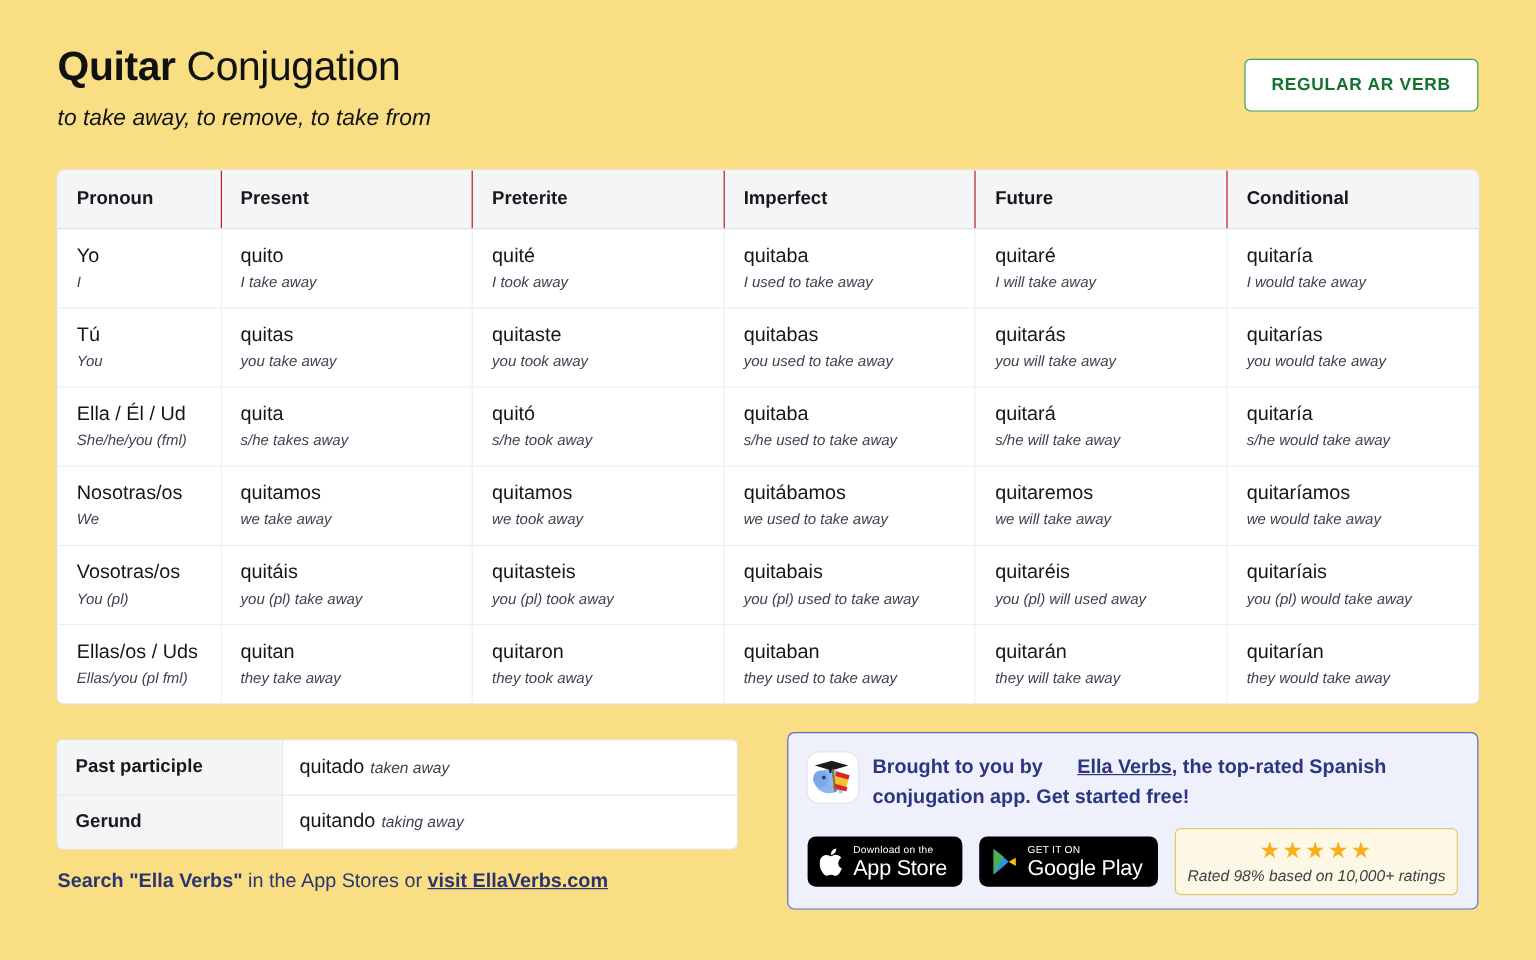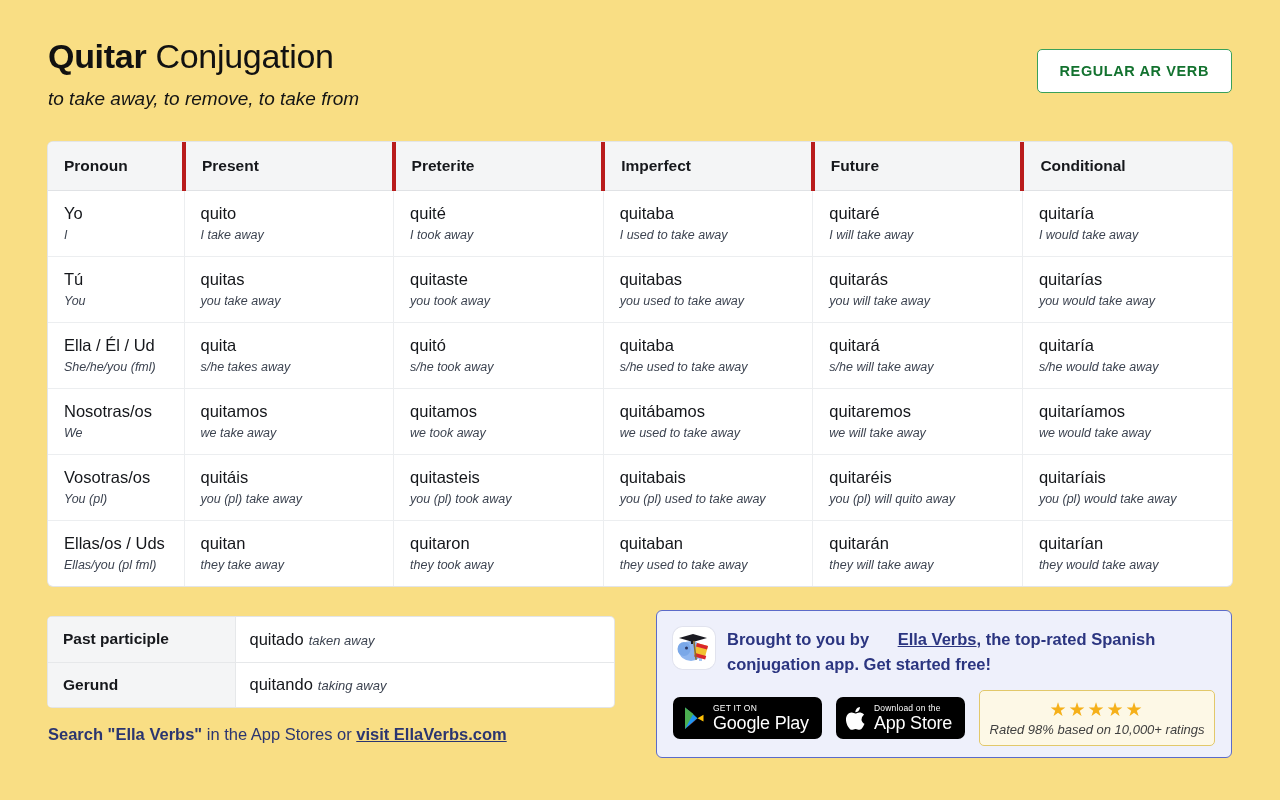"Pronoun" table.conj th { border-right: 4px solid #b91c1c -> 1px solid #b91c1c }
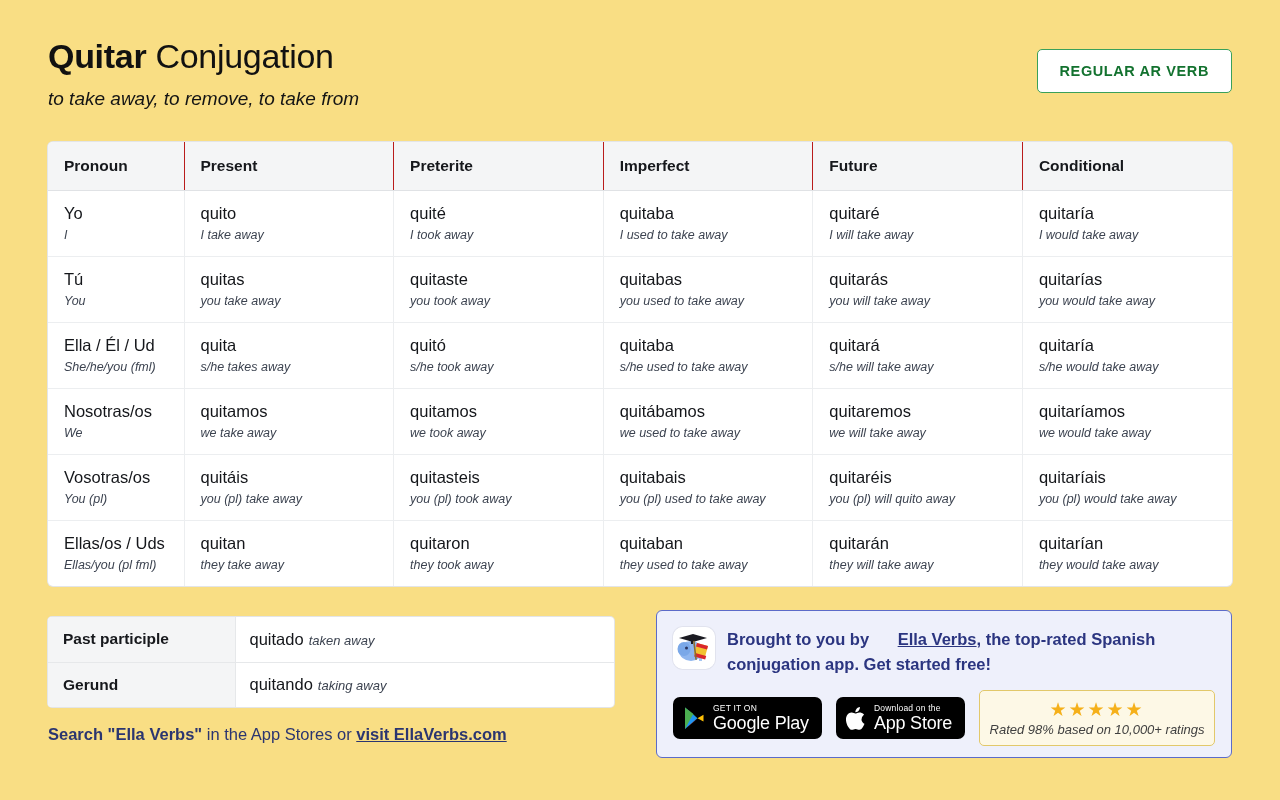"you (pl) will quito away" div.cell-sub { text: quito -> used }
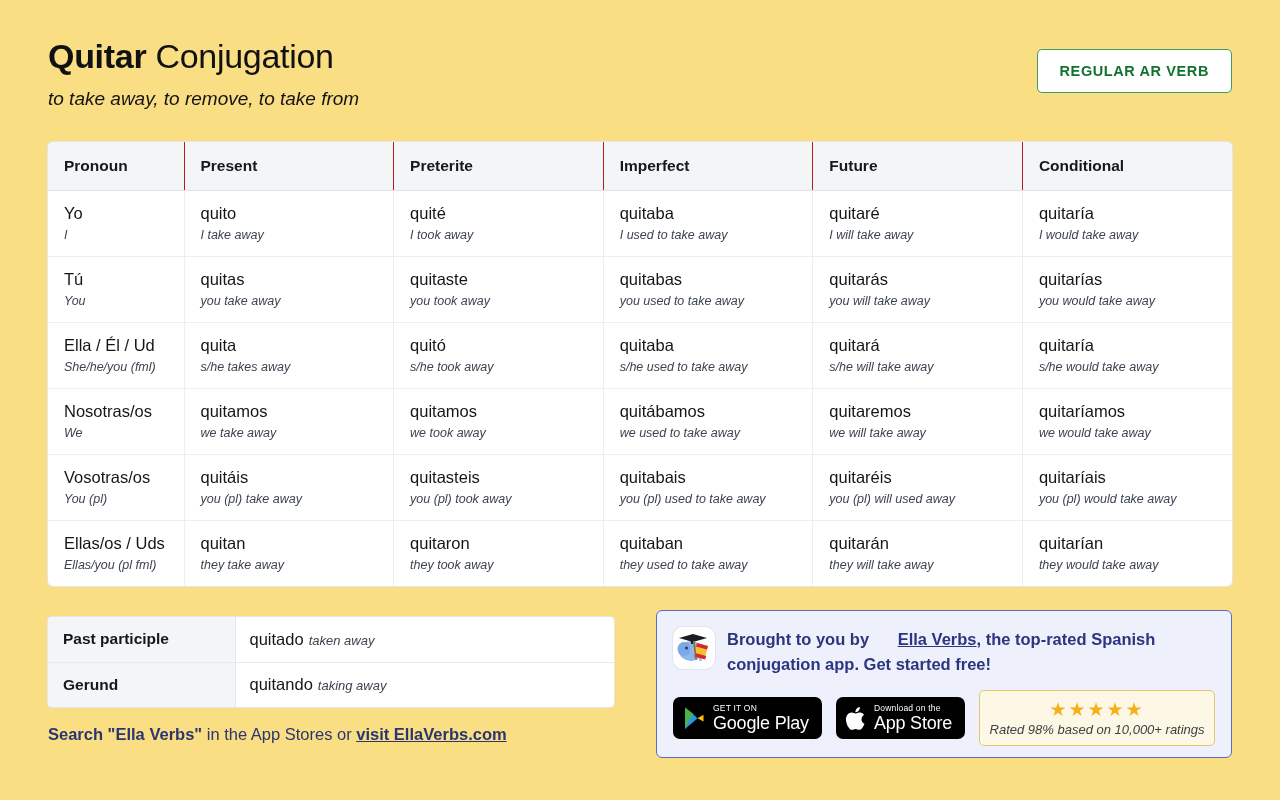"GET IT ON" div.store-badge { order: before "Download on the" -> after "Download on the" }
